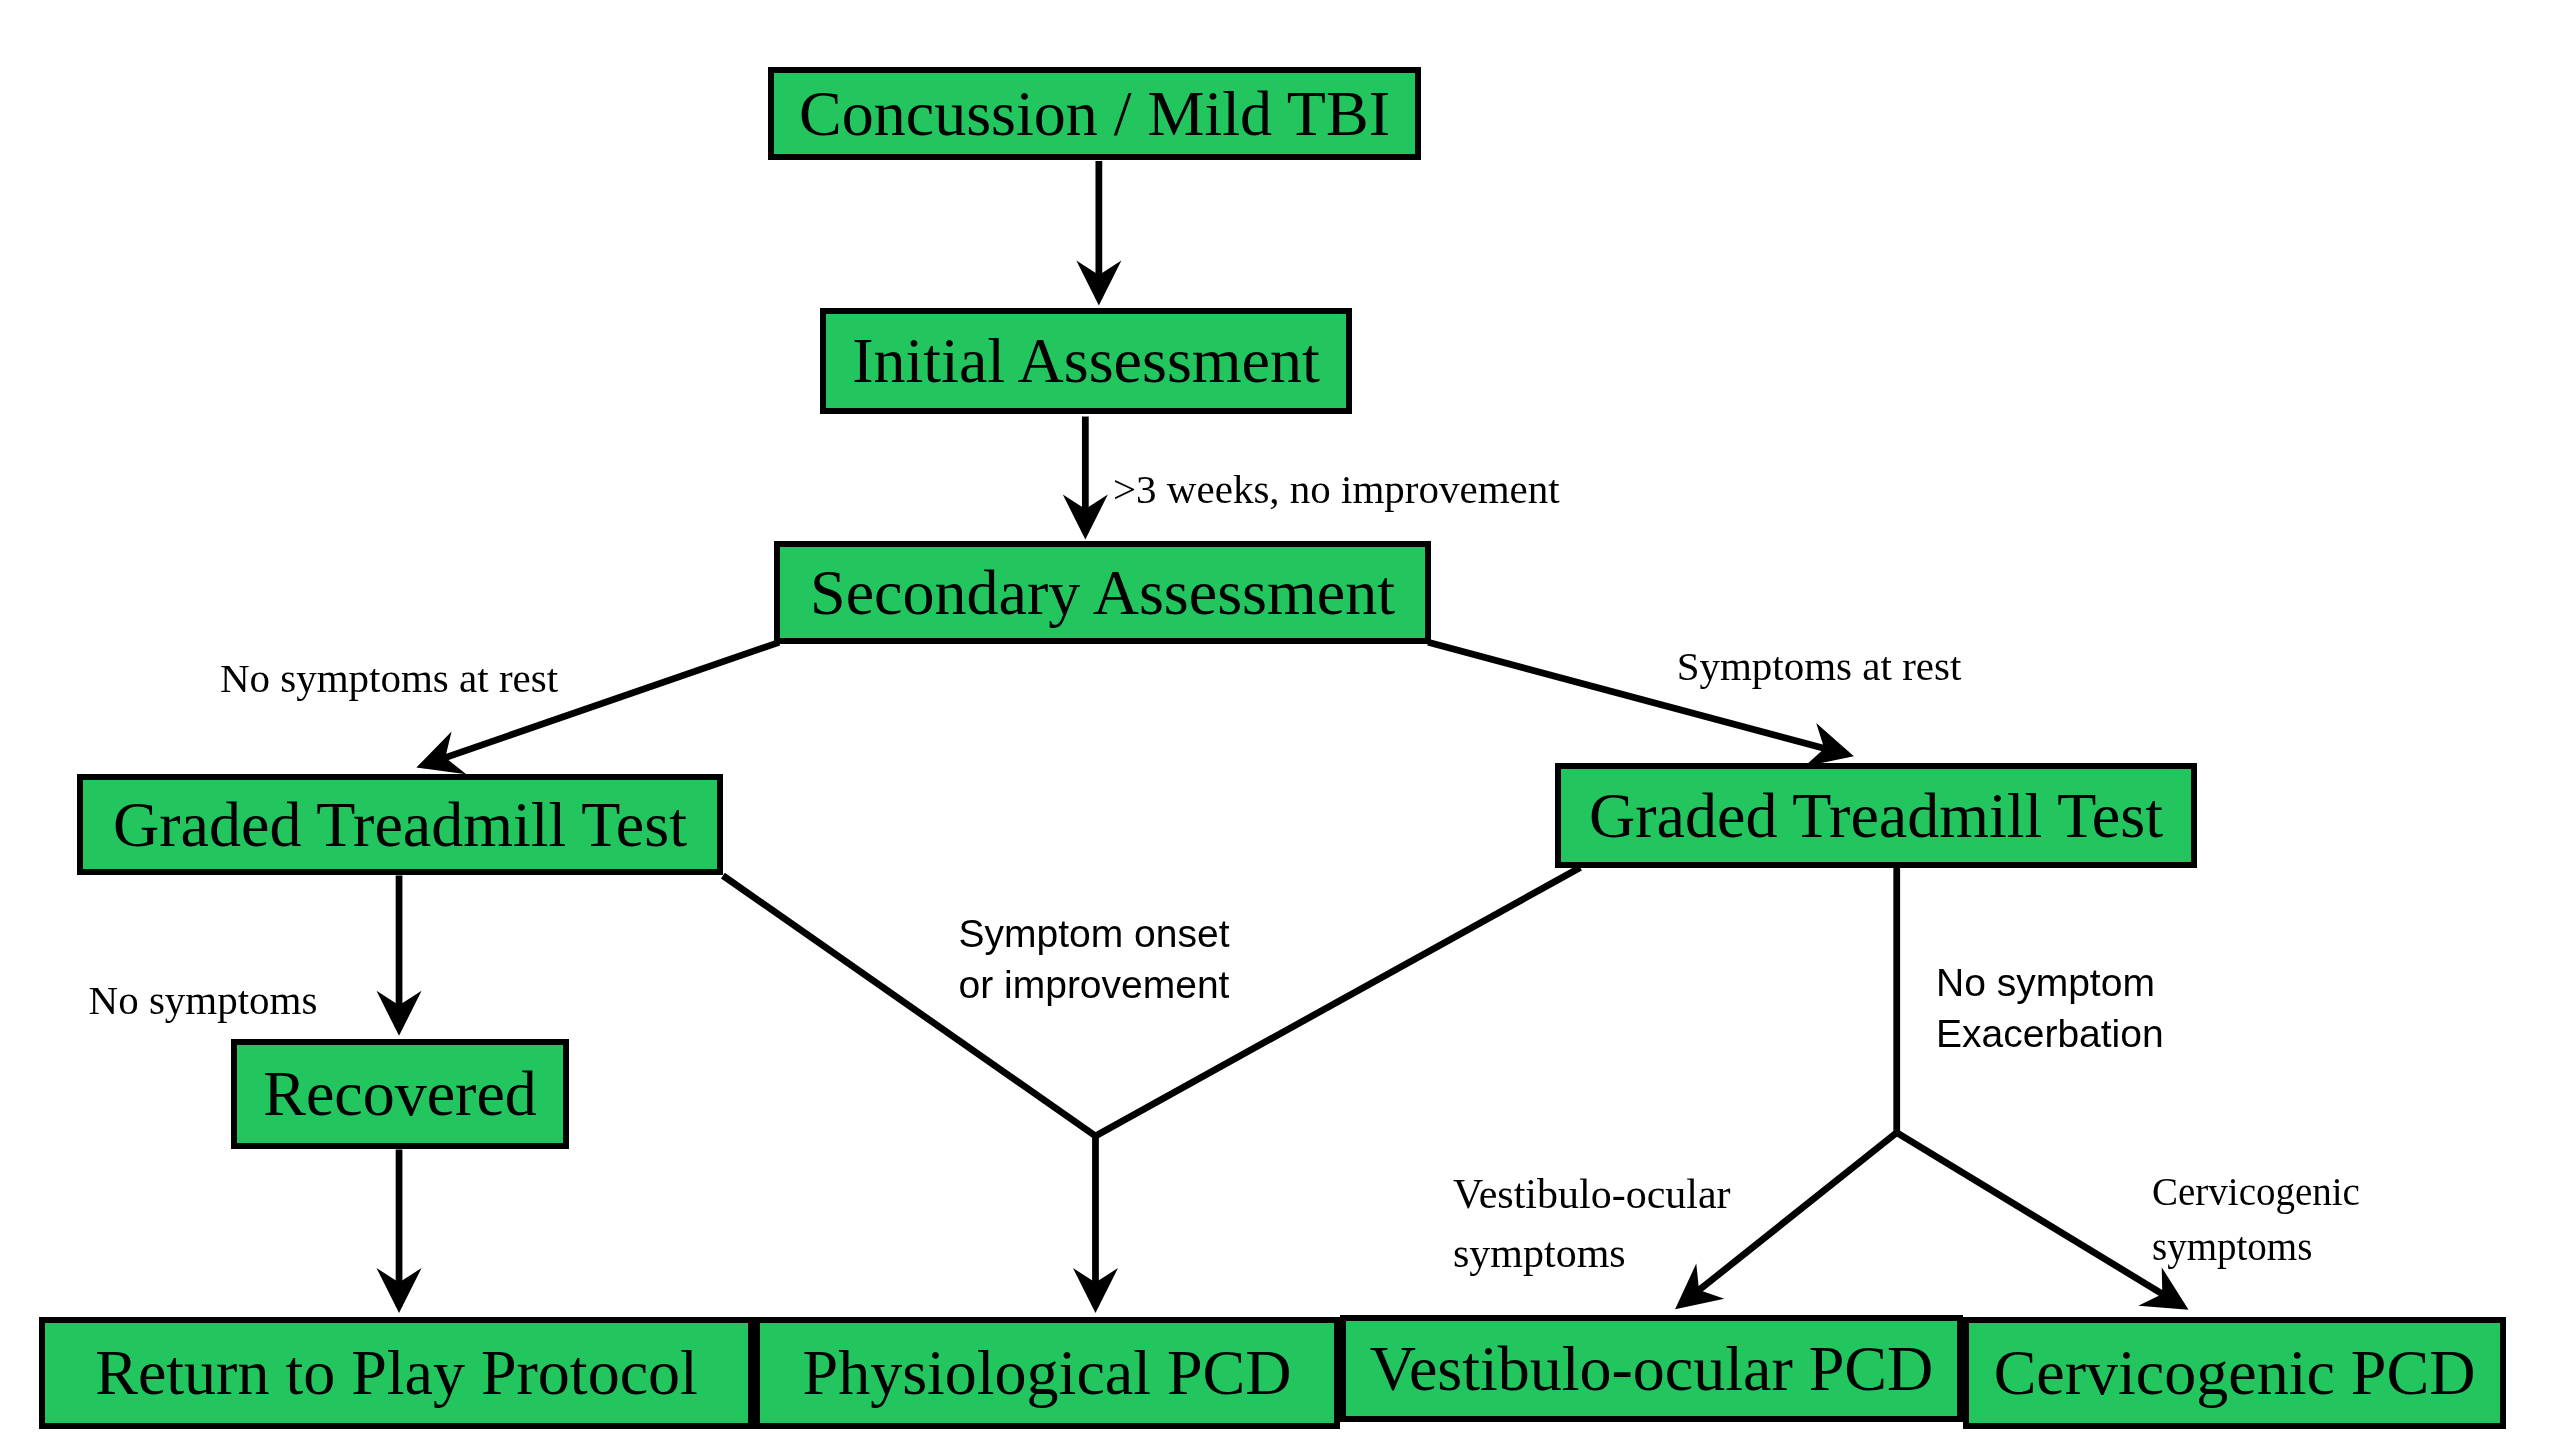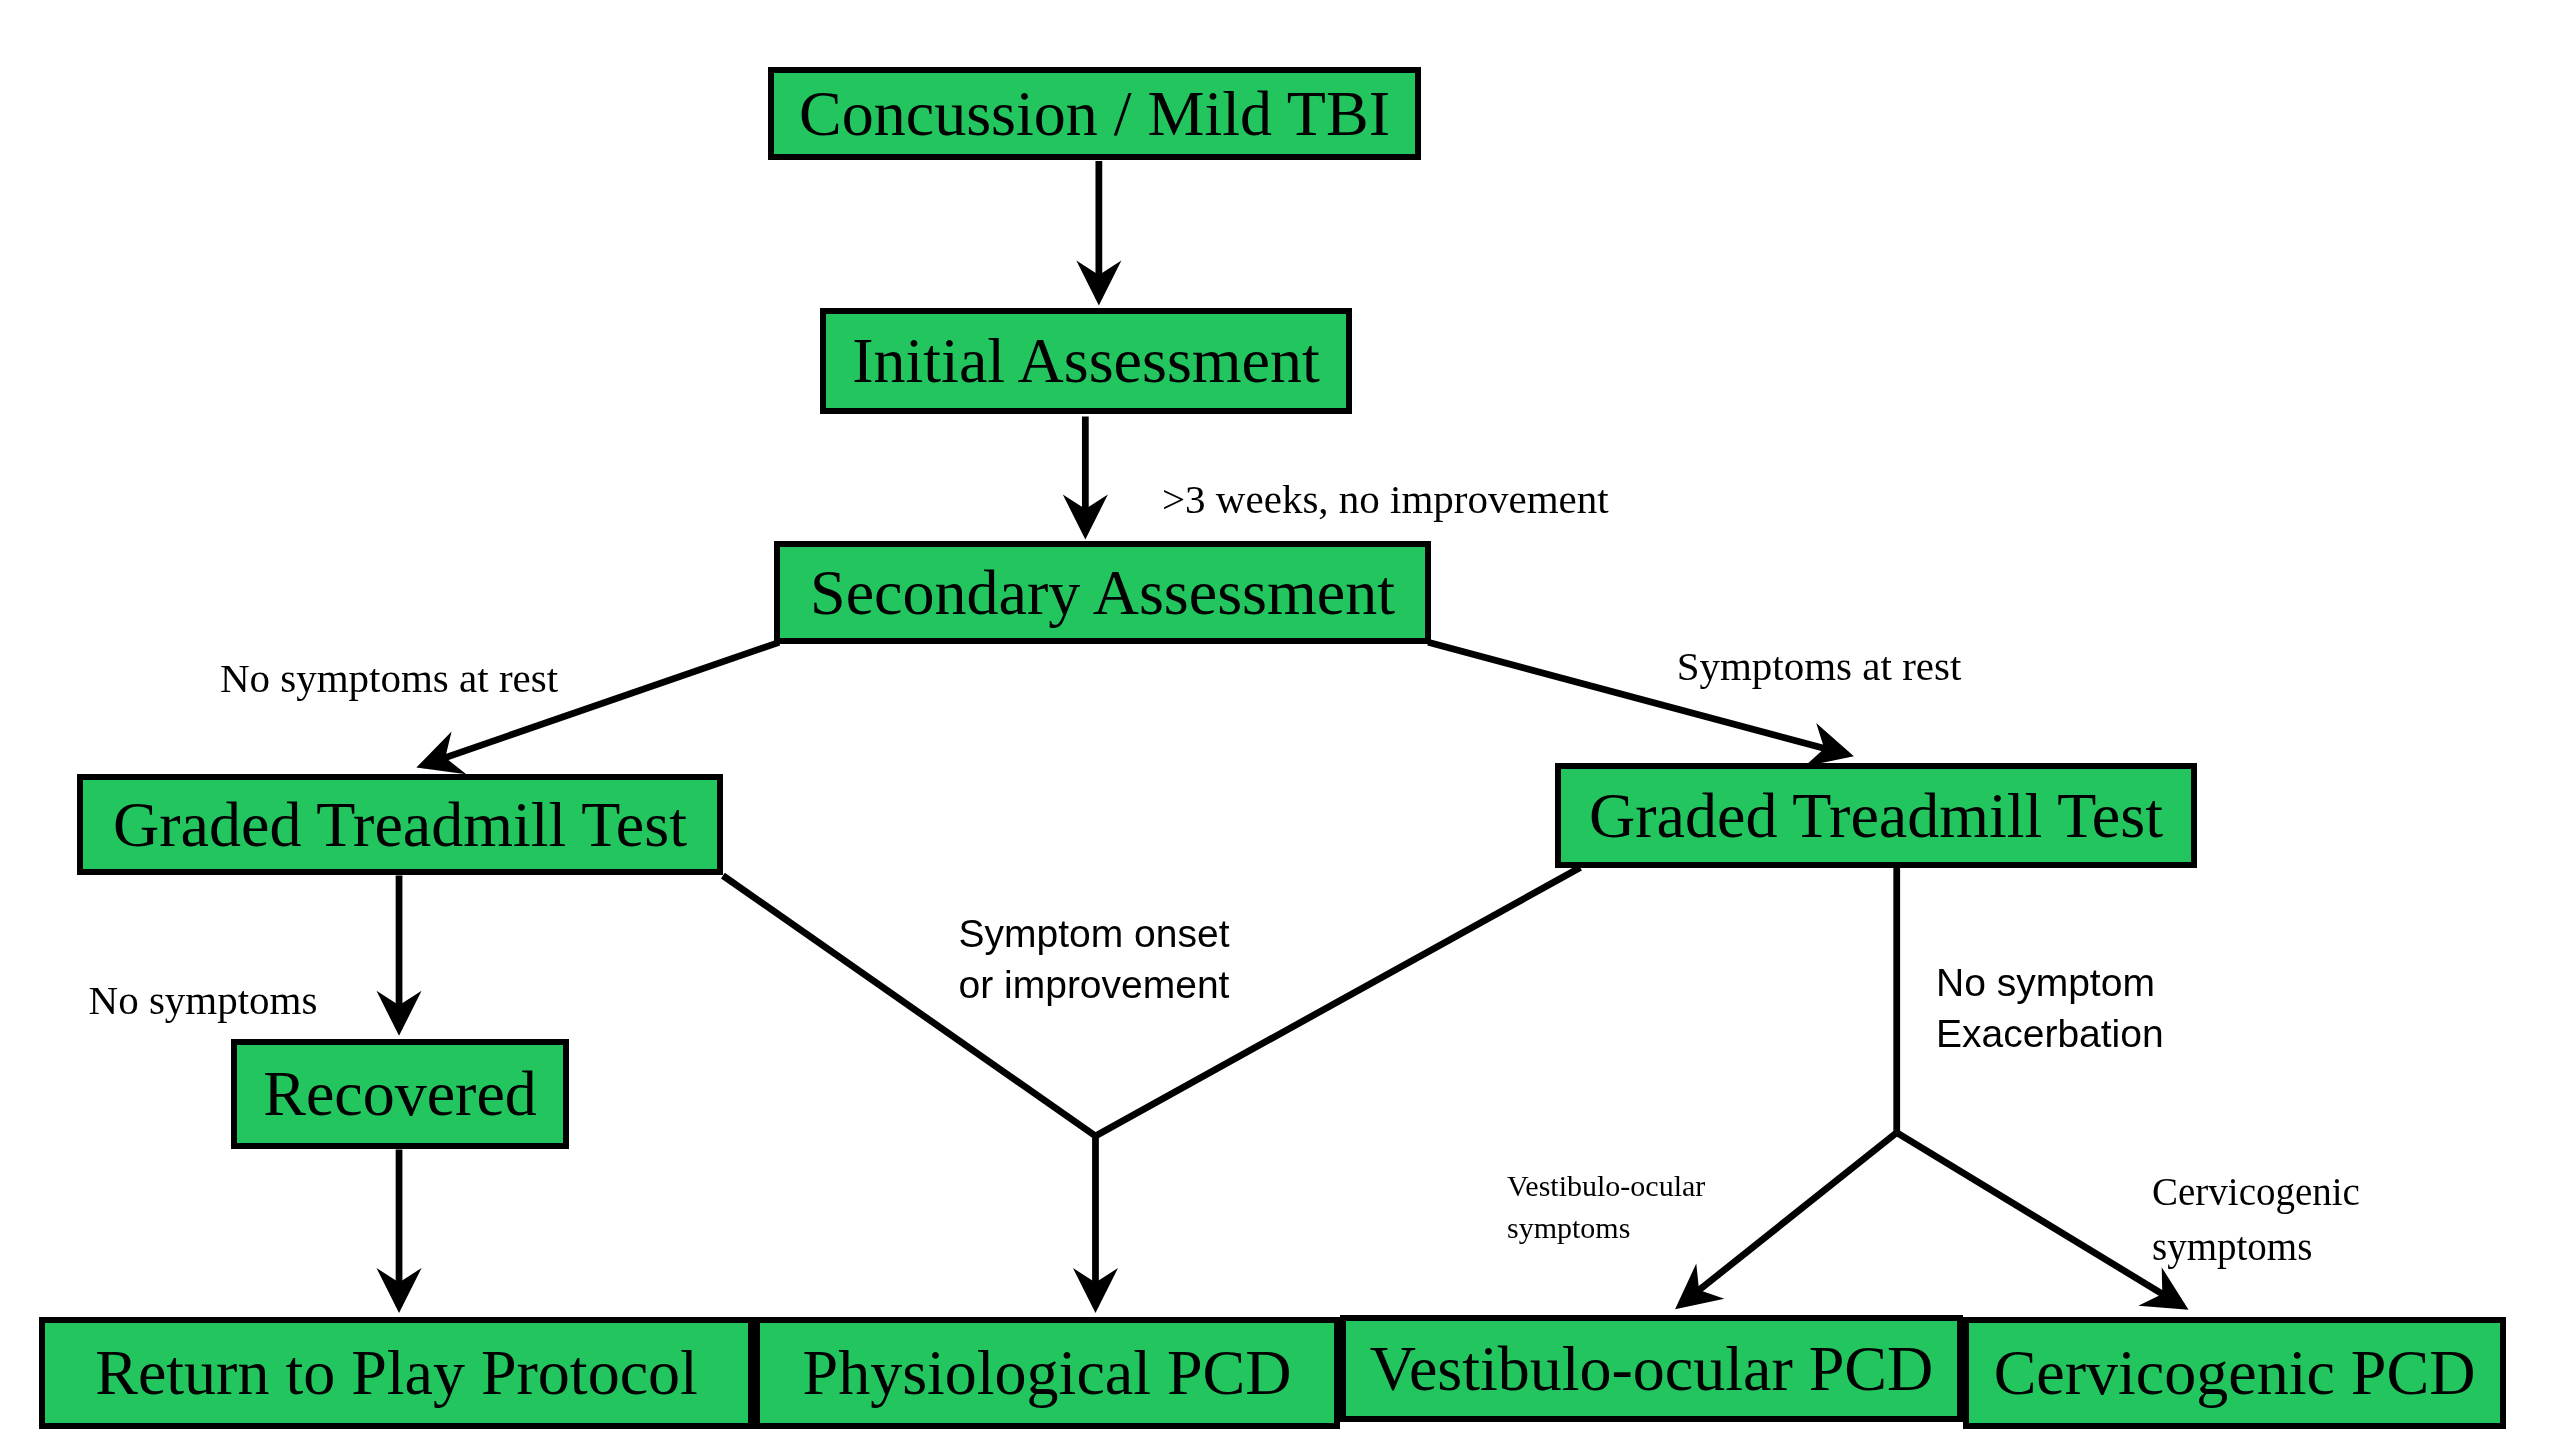">3 weeks, no improvement" div.lbl { left: 1162px -> 1113px; margin-top: 10px -> none }
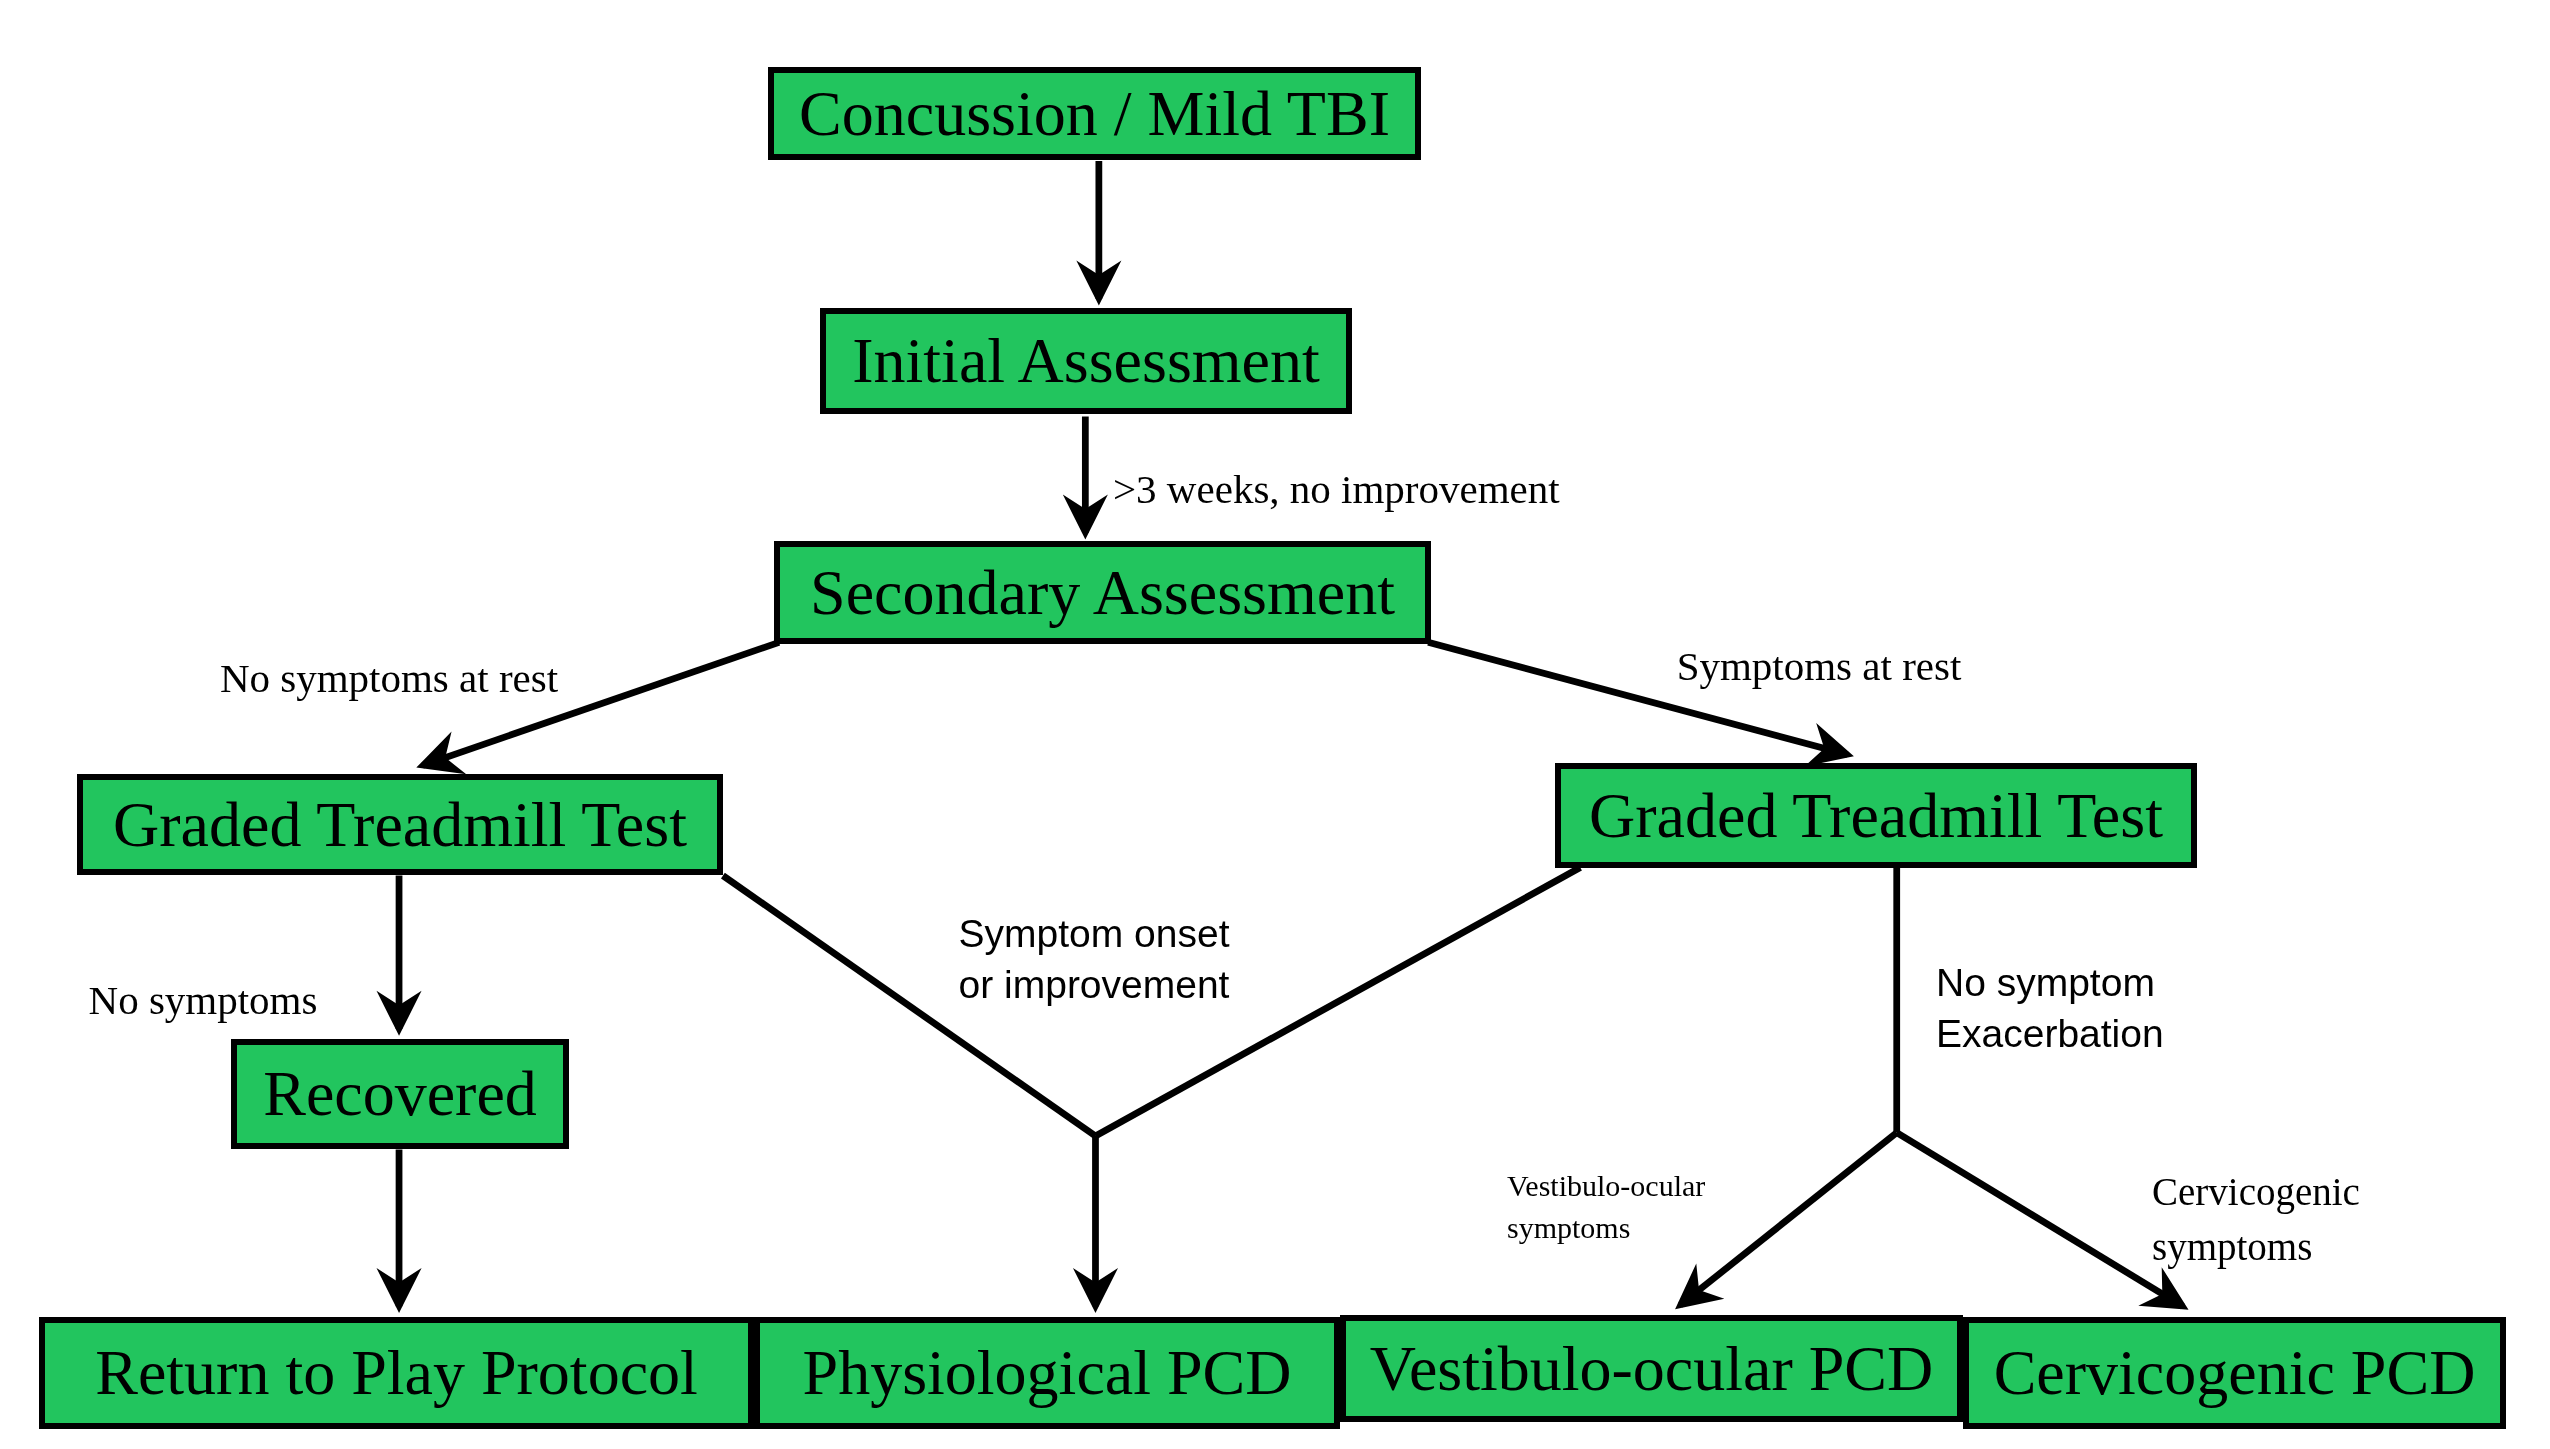"Vestibulo-ocular" div.lbl { font-size: 30px -> 42px; left: 1507px -> 1453px }
